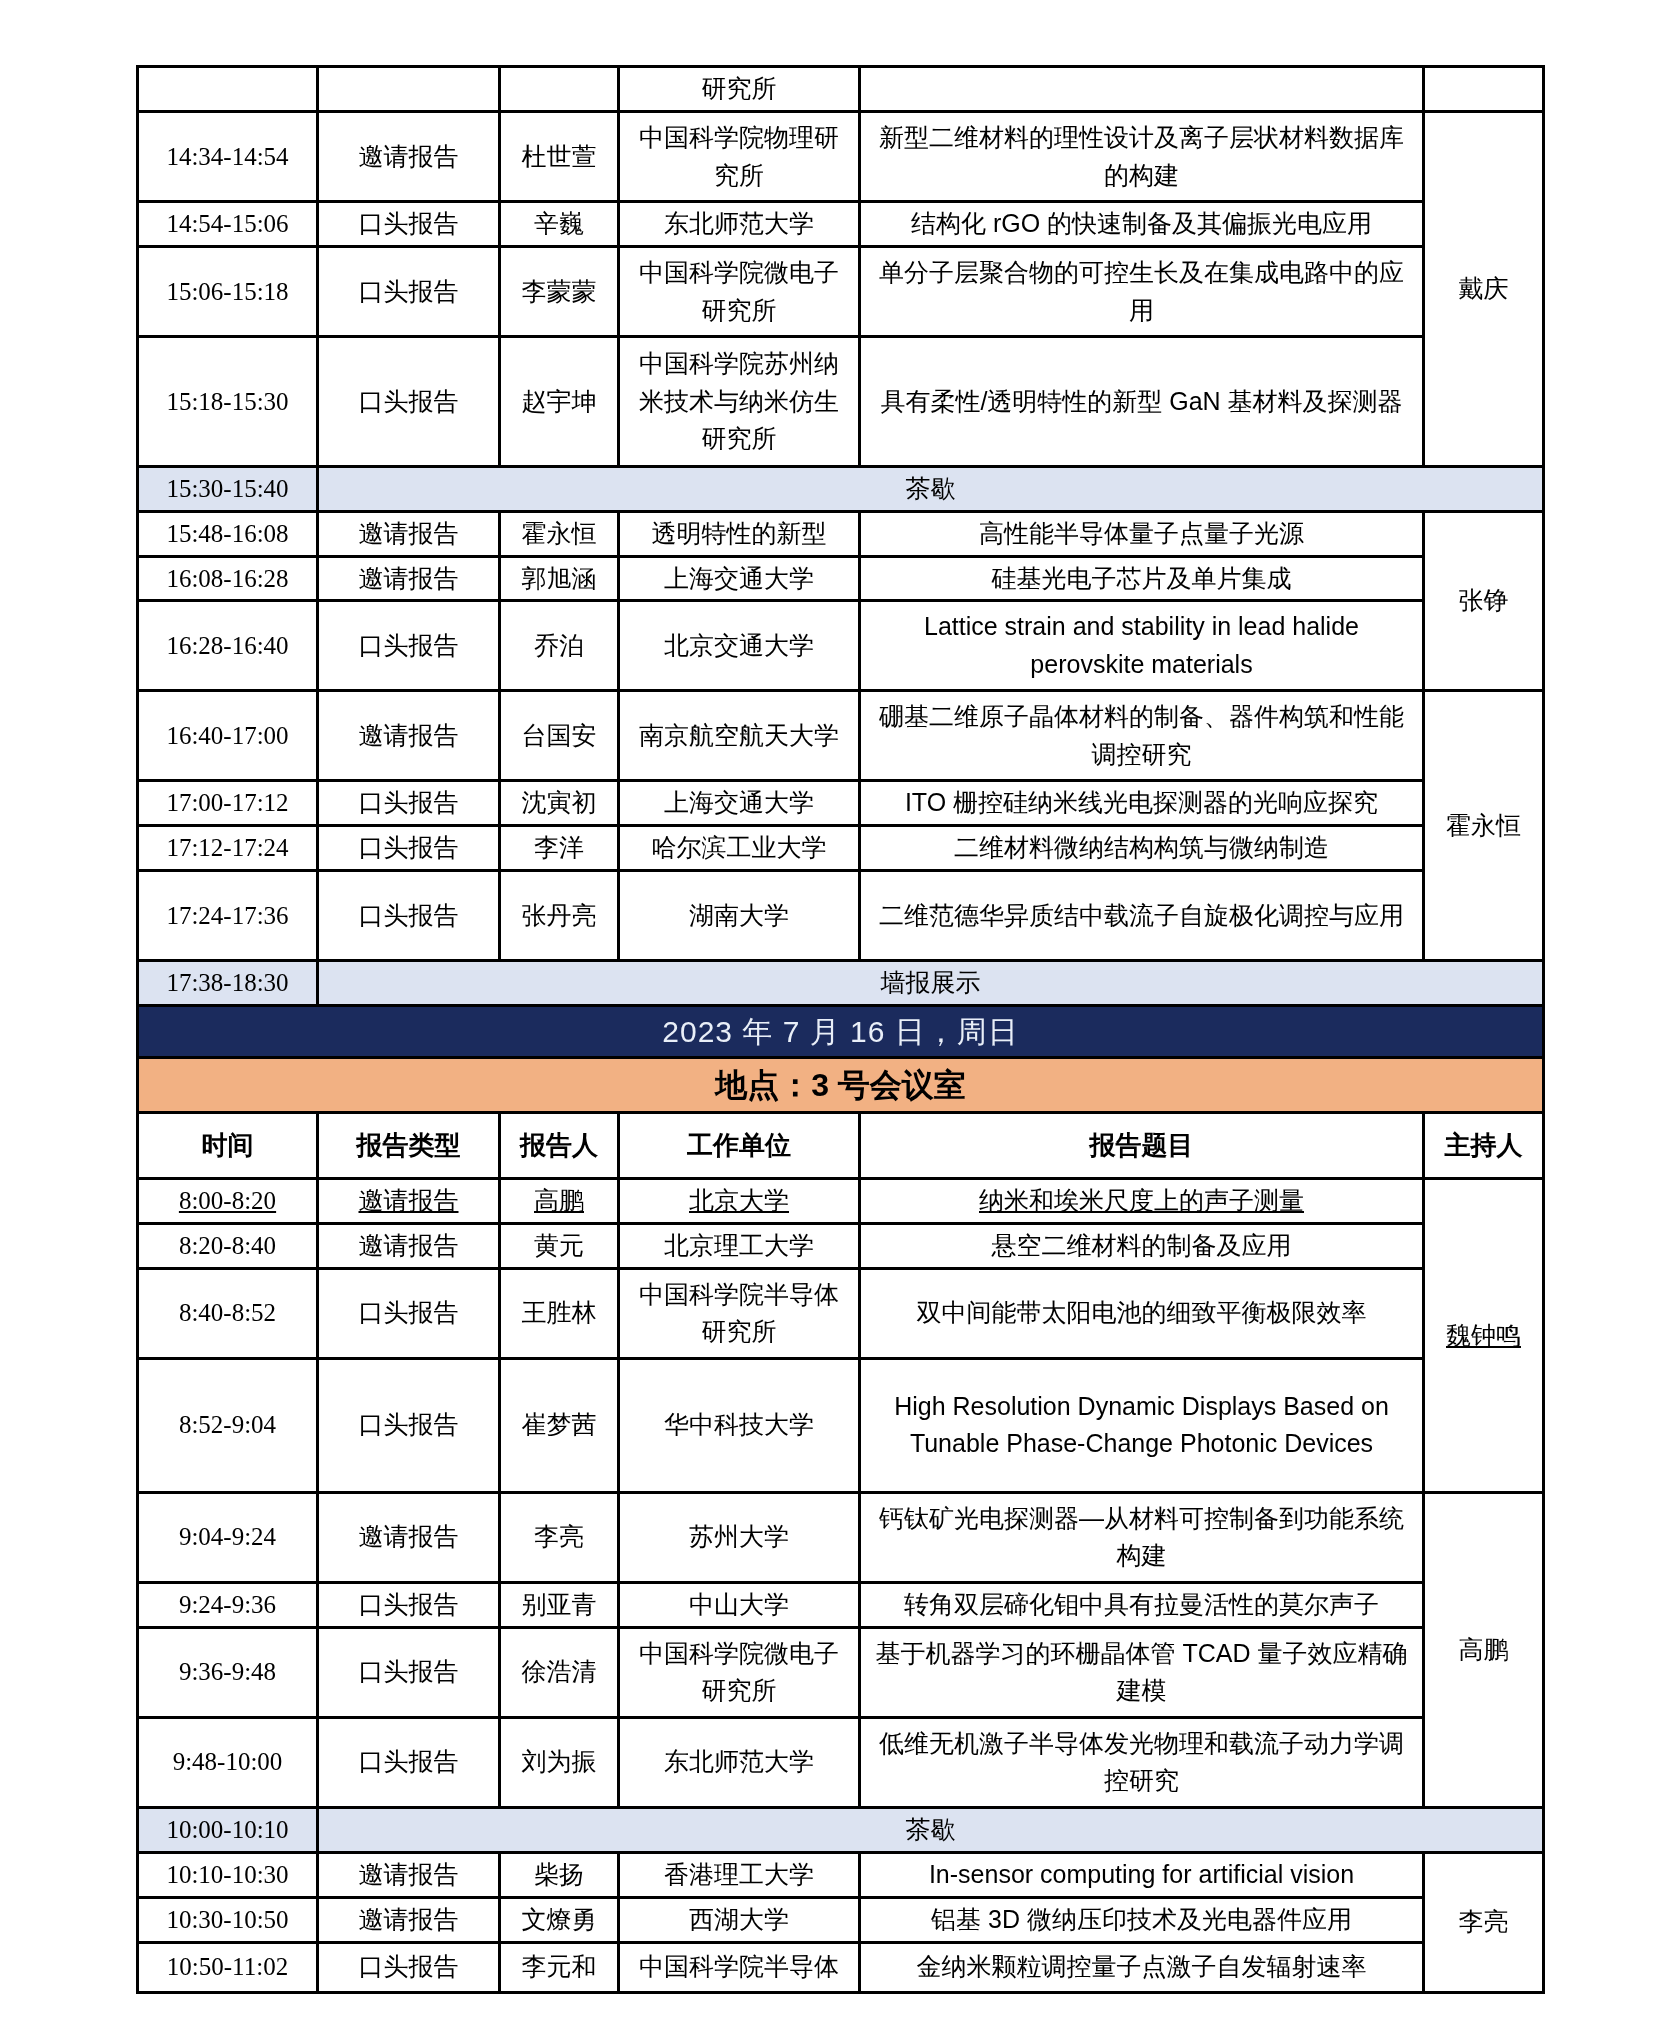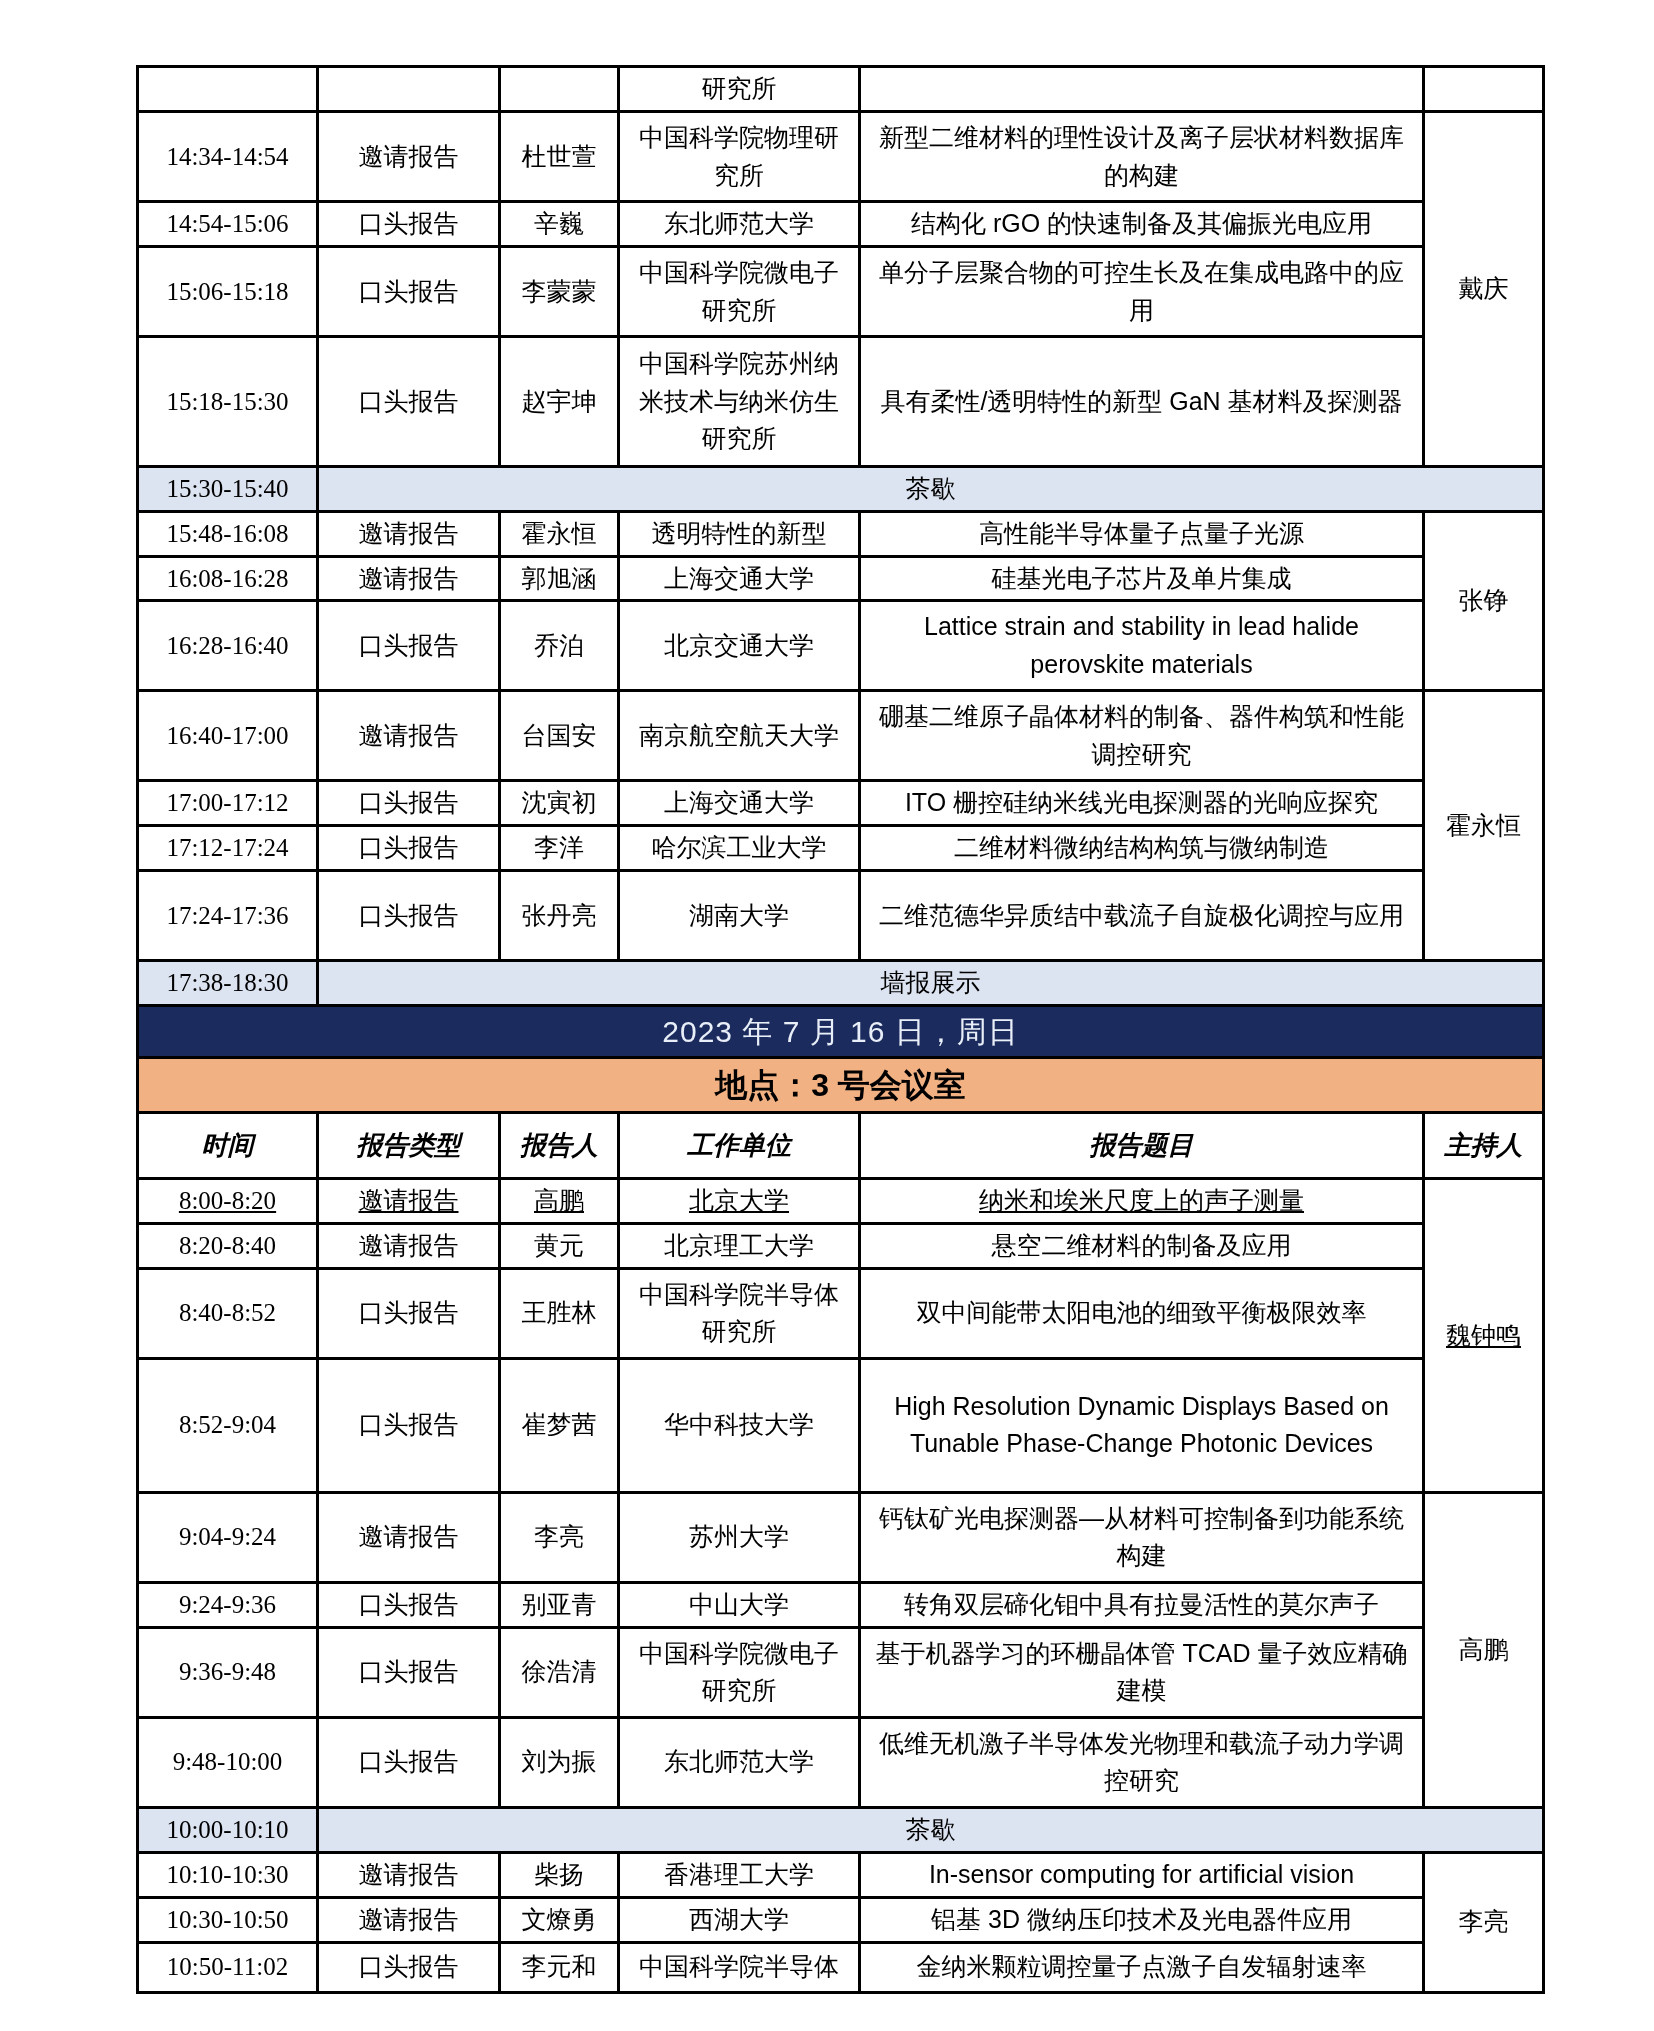"时间" tr.header-row { font-style: italic -> none }
